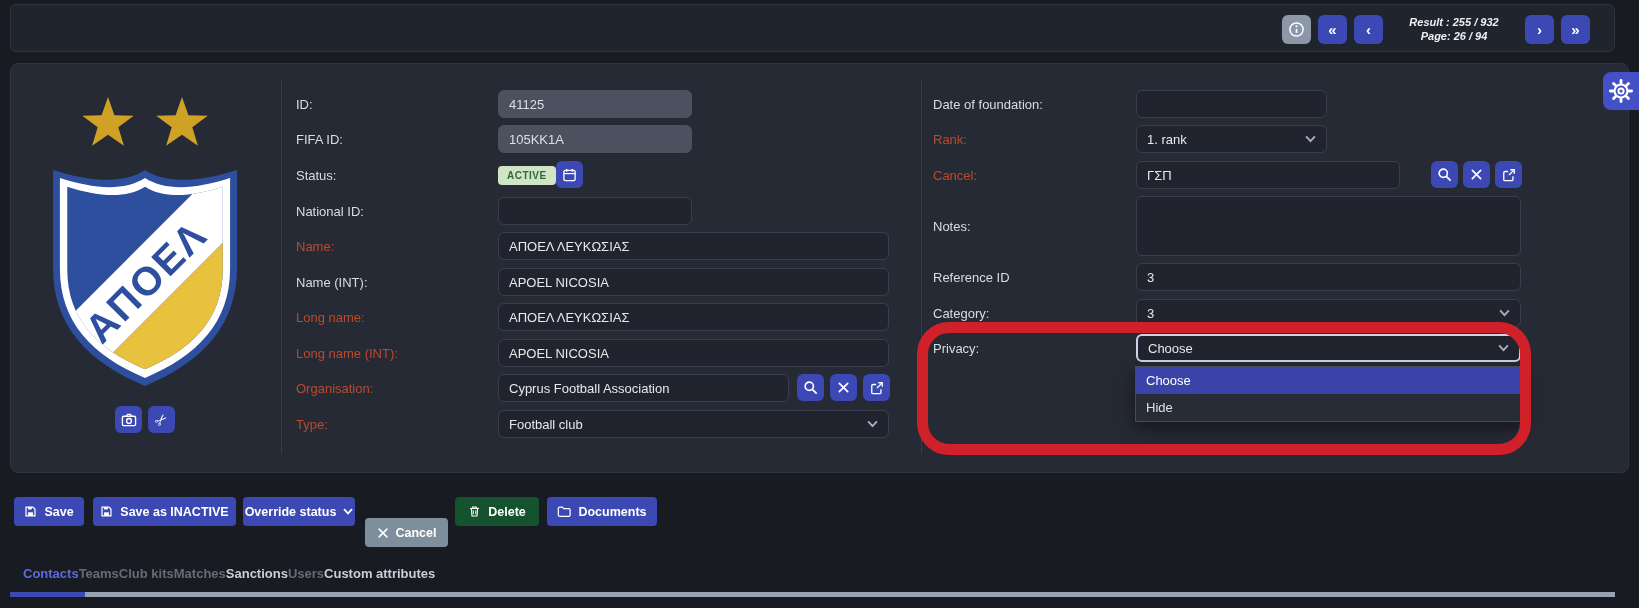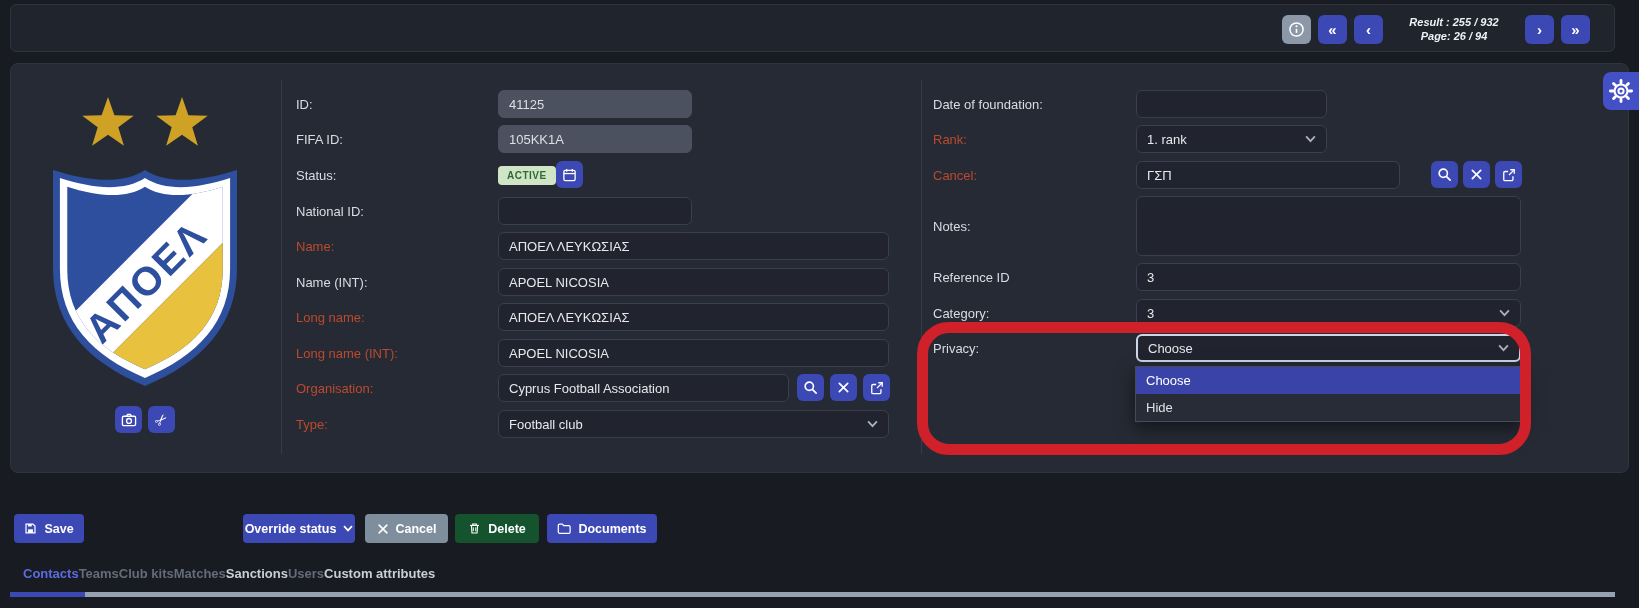"Save" .abtn { top: 514px -> 497px }
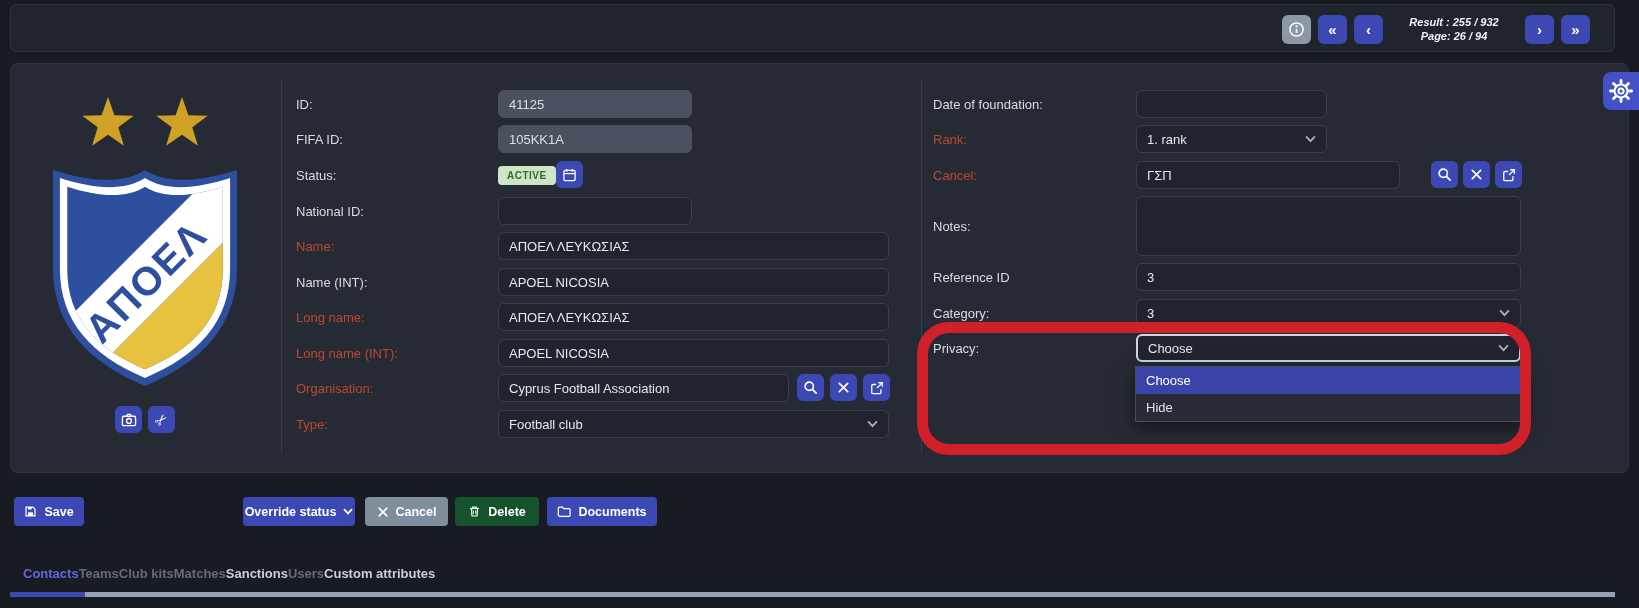"Save as INACTIVE" button.abtn { html: none -> <button> <span> <svg> <path></path> <rect></rect> <rect></rect> </svg> </span> <span>Save as INACTIVE</span> </button> }
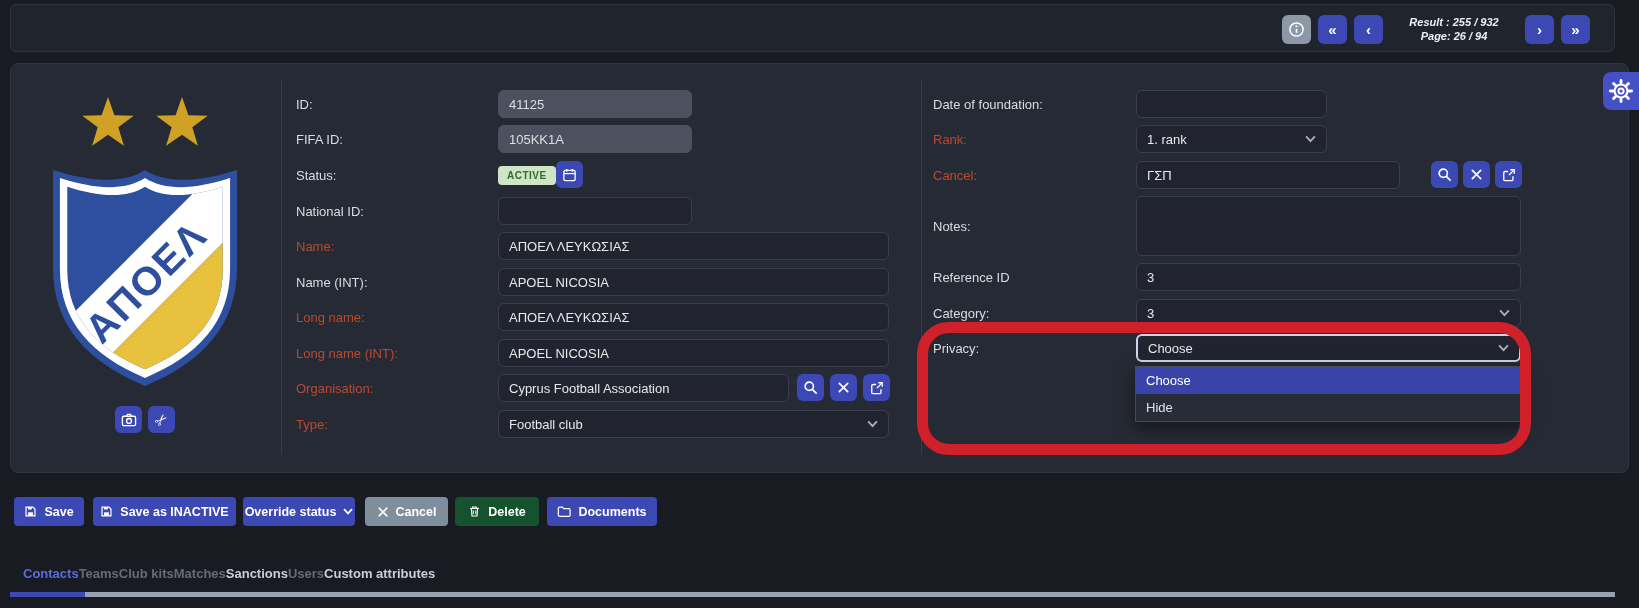"Cancel" button.abtn { margin-top: none -> 21px }
